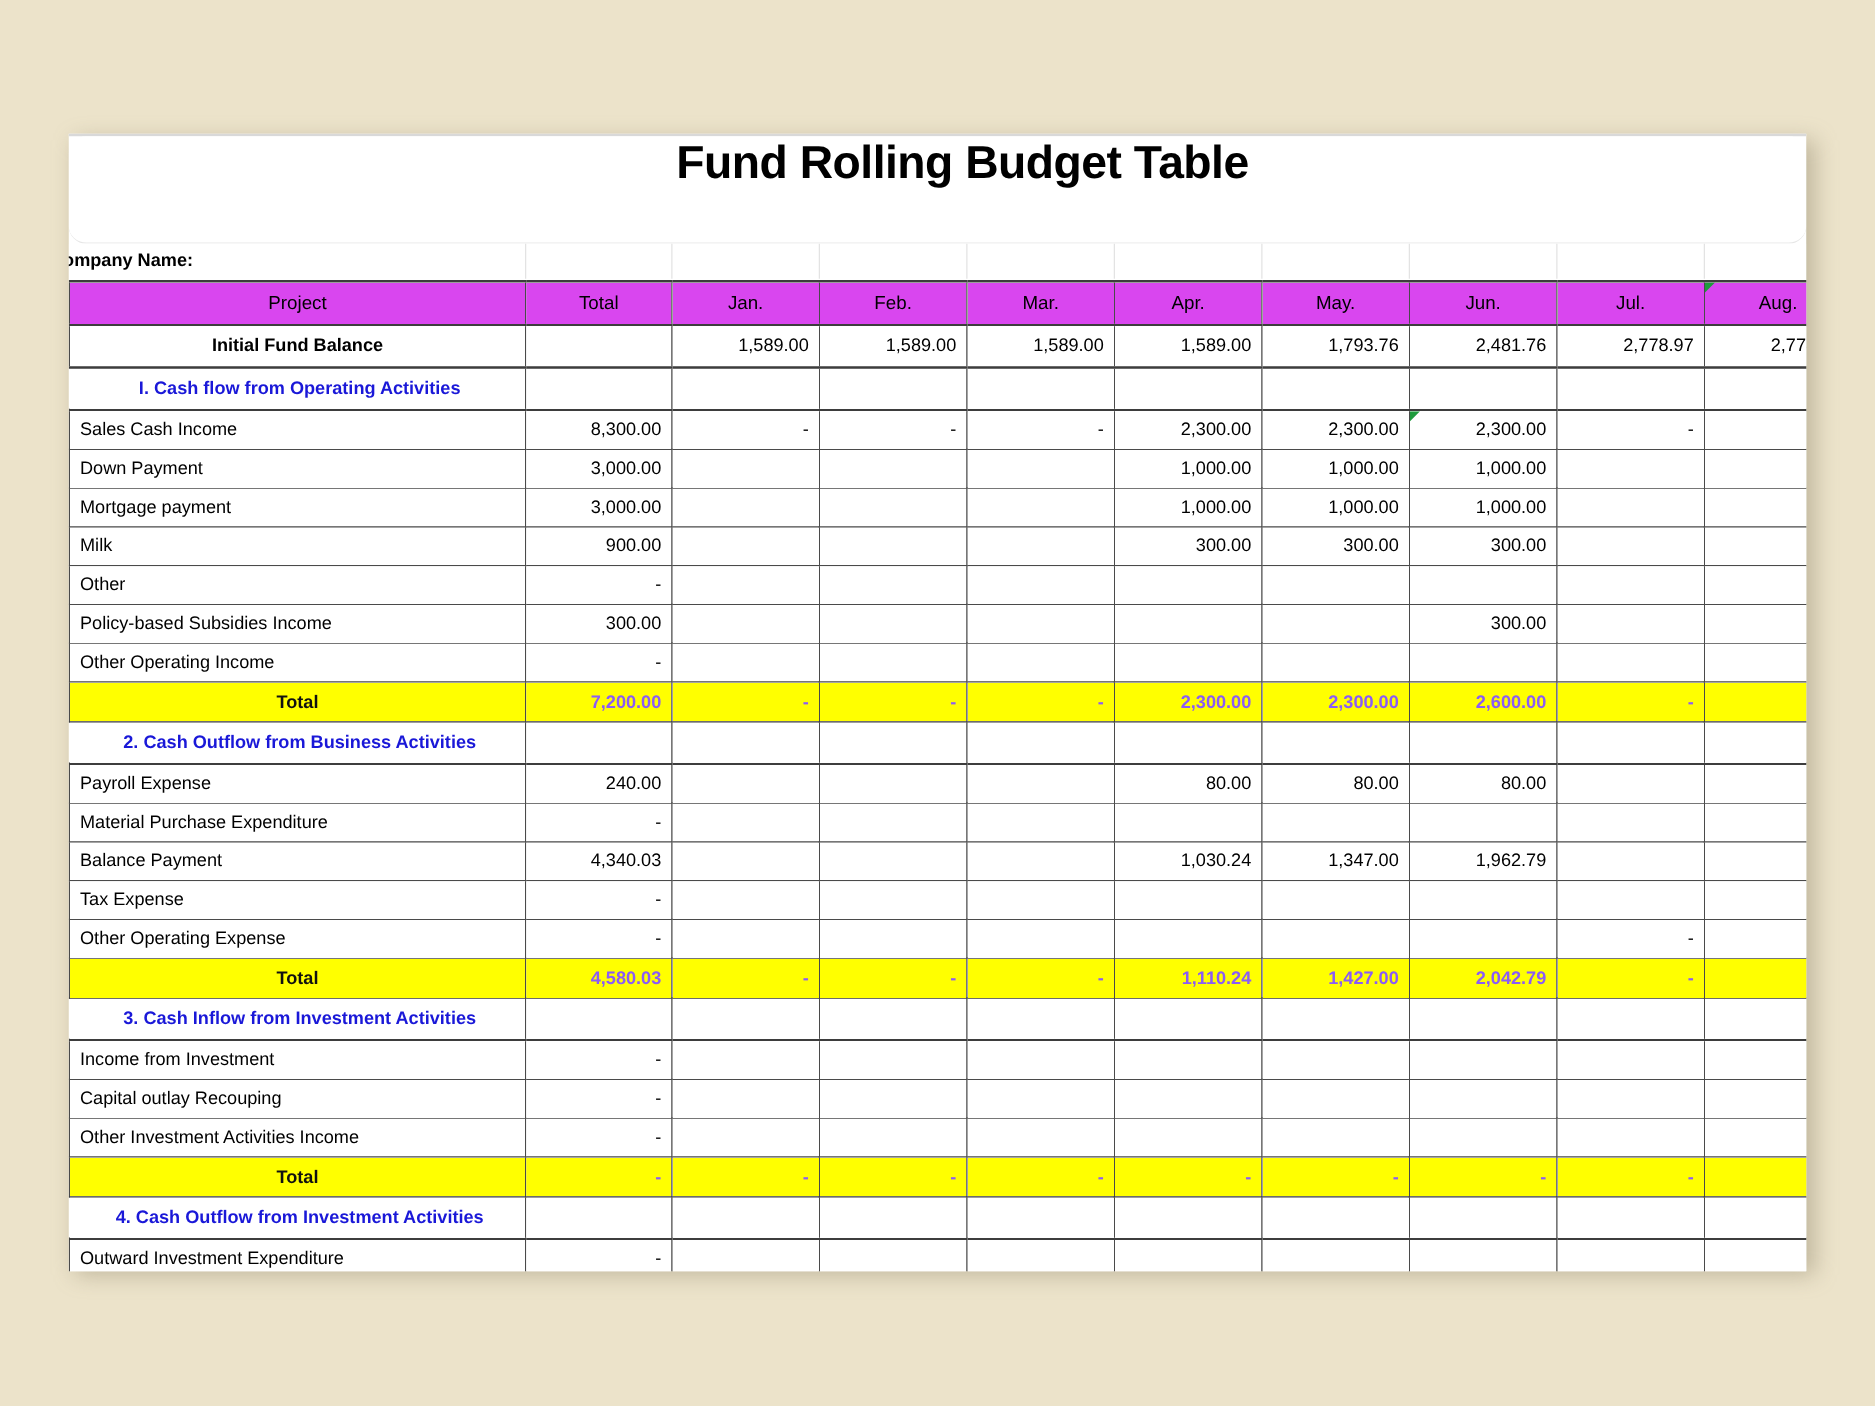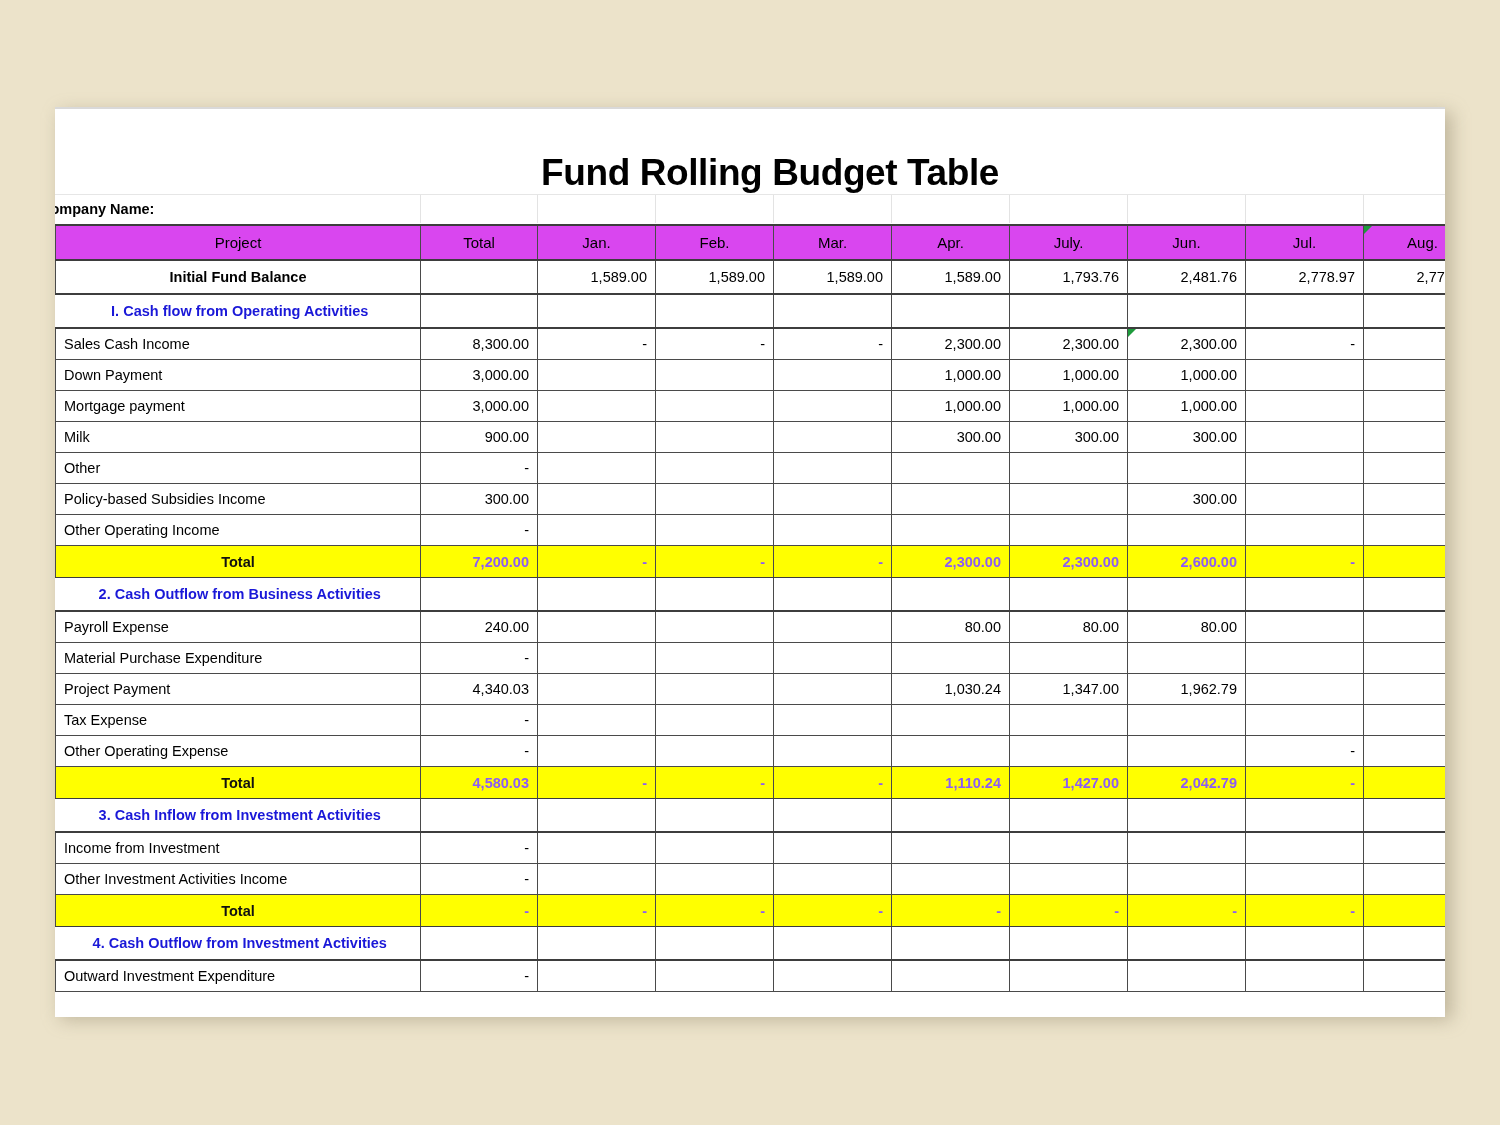"Fund Rolling Budget Table" .title-band { align-items: flex-end -> flex-start; border-radius: none -> 14px }
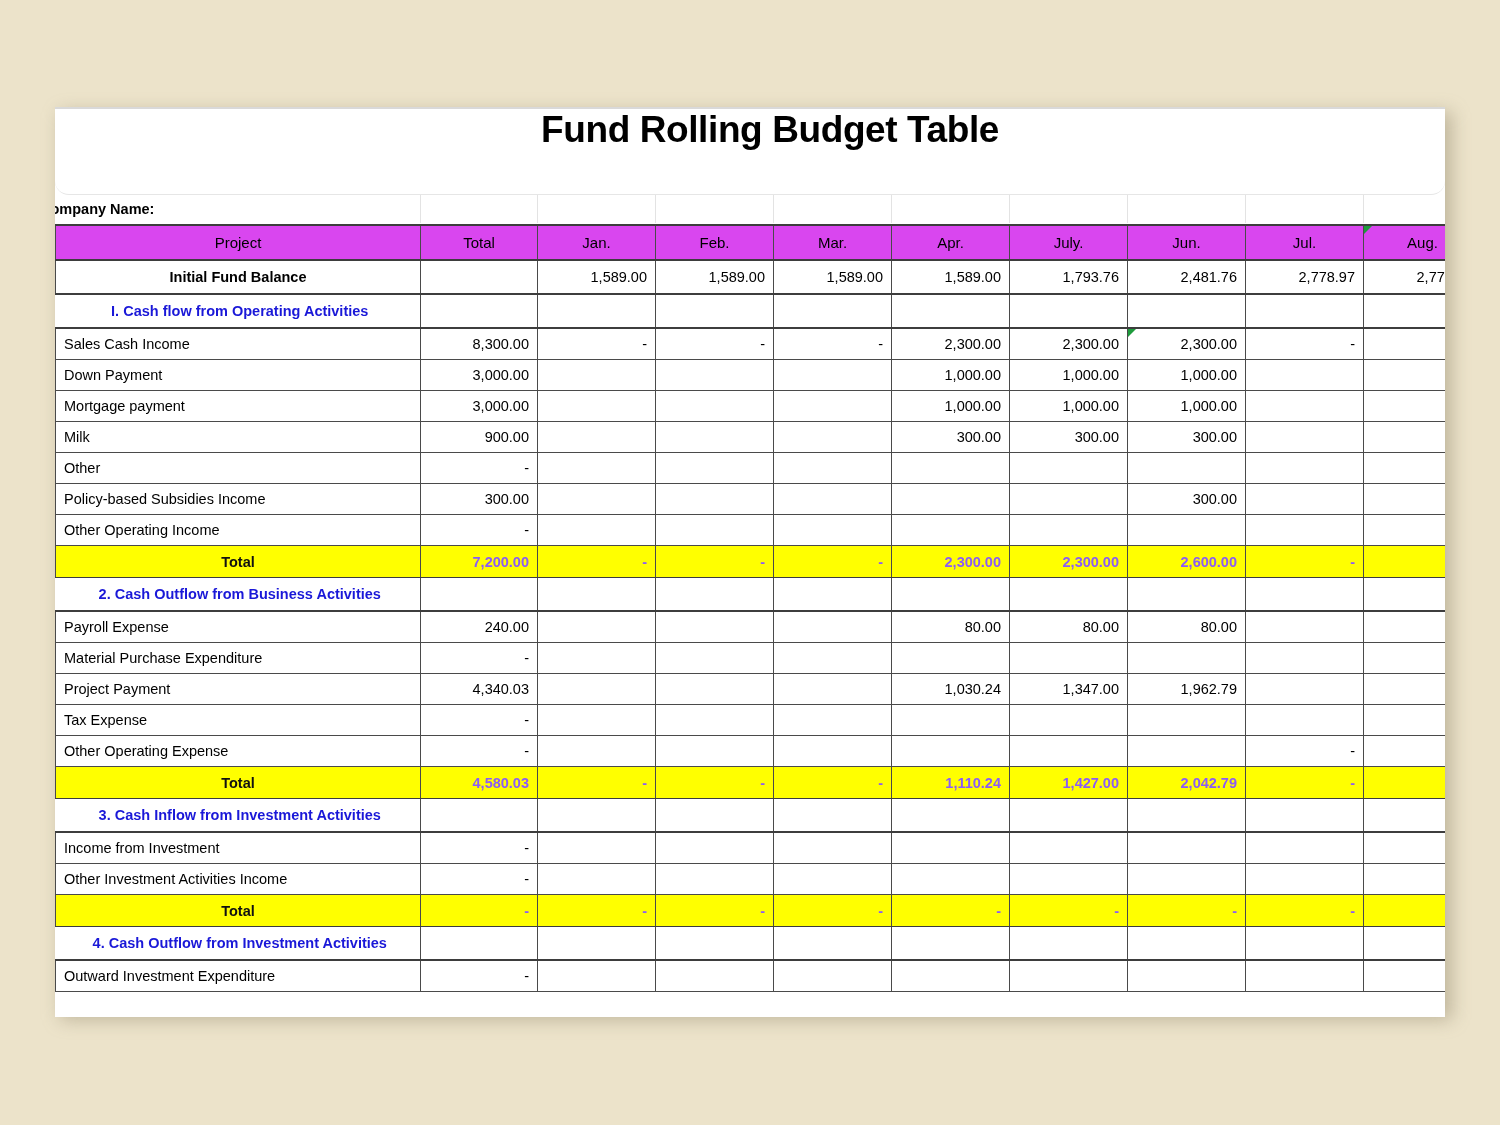"July." td { text: July -> May }
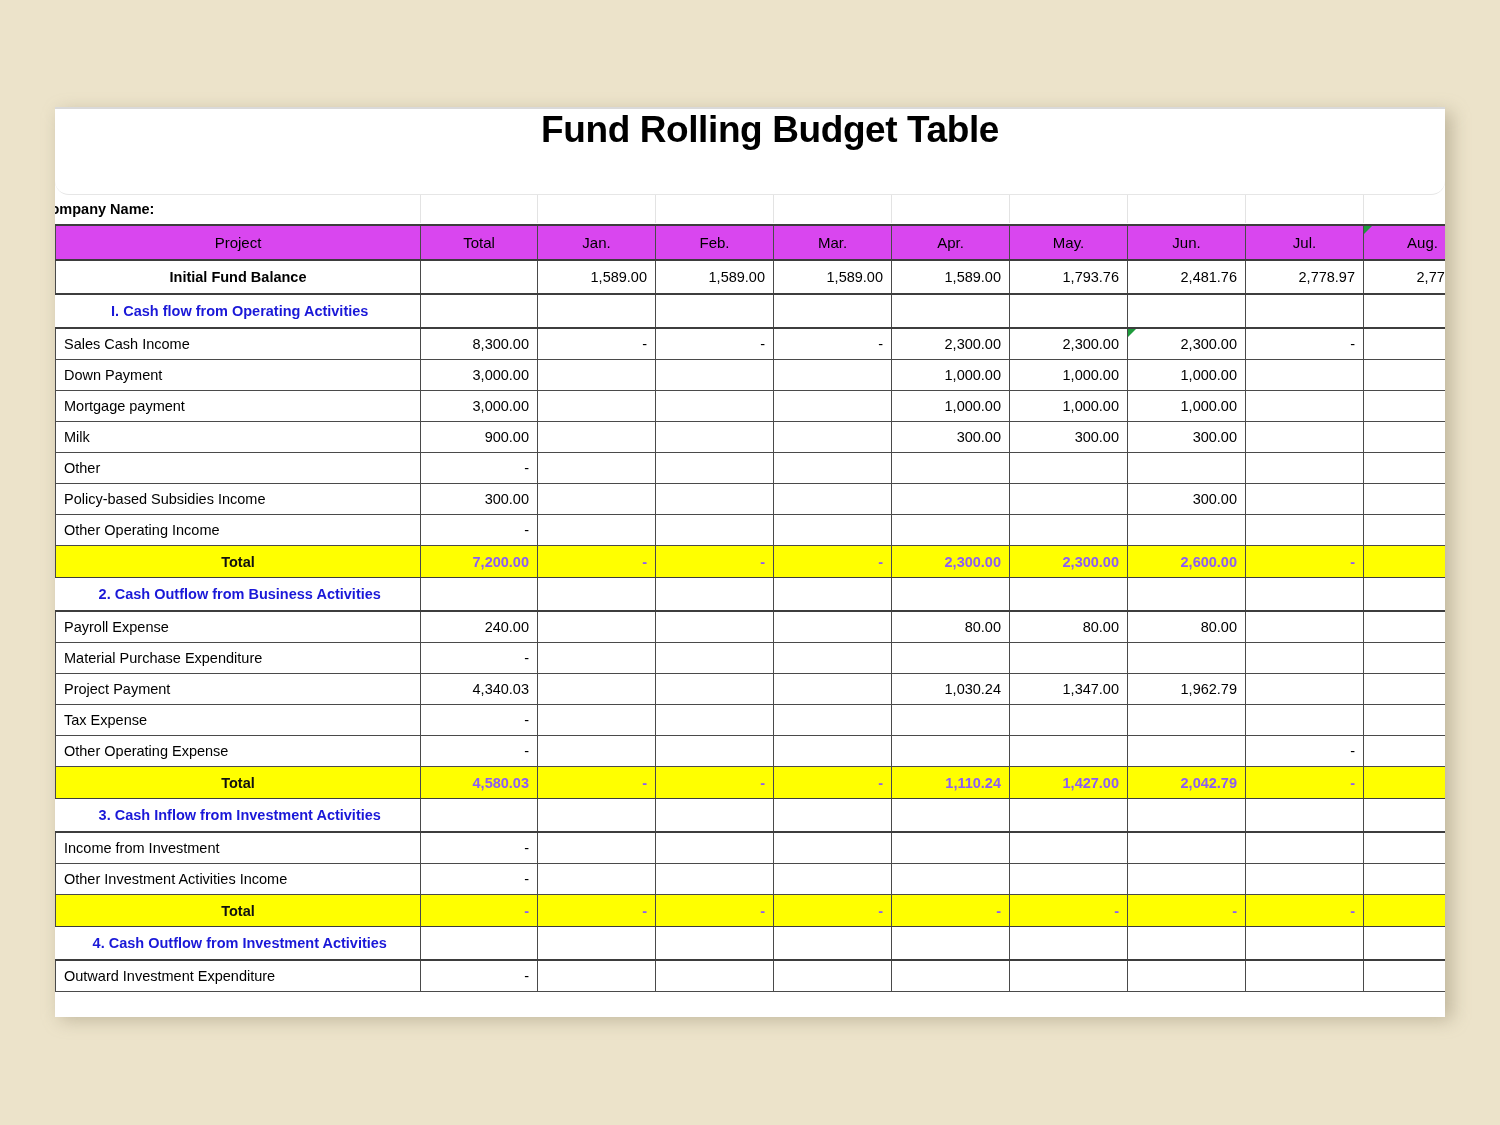"Project Payment" td.label { text: Project -> Balance }
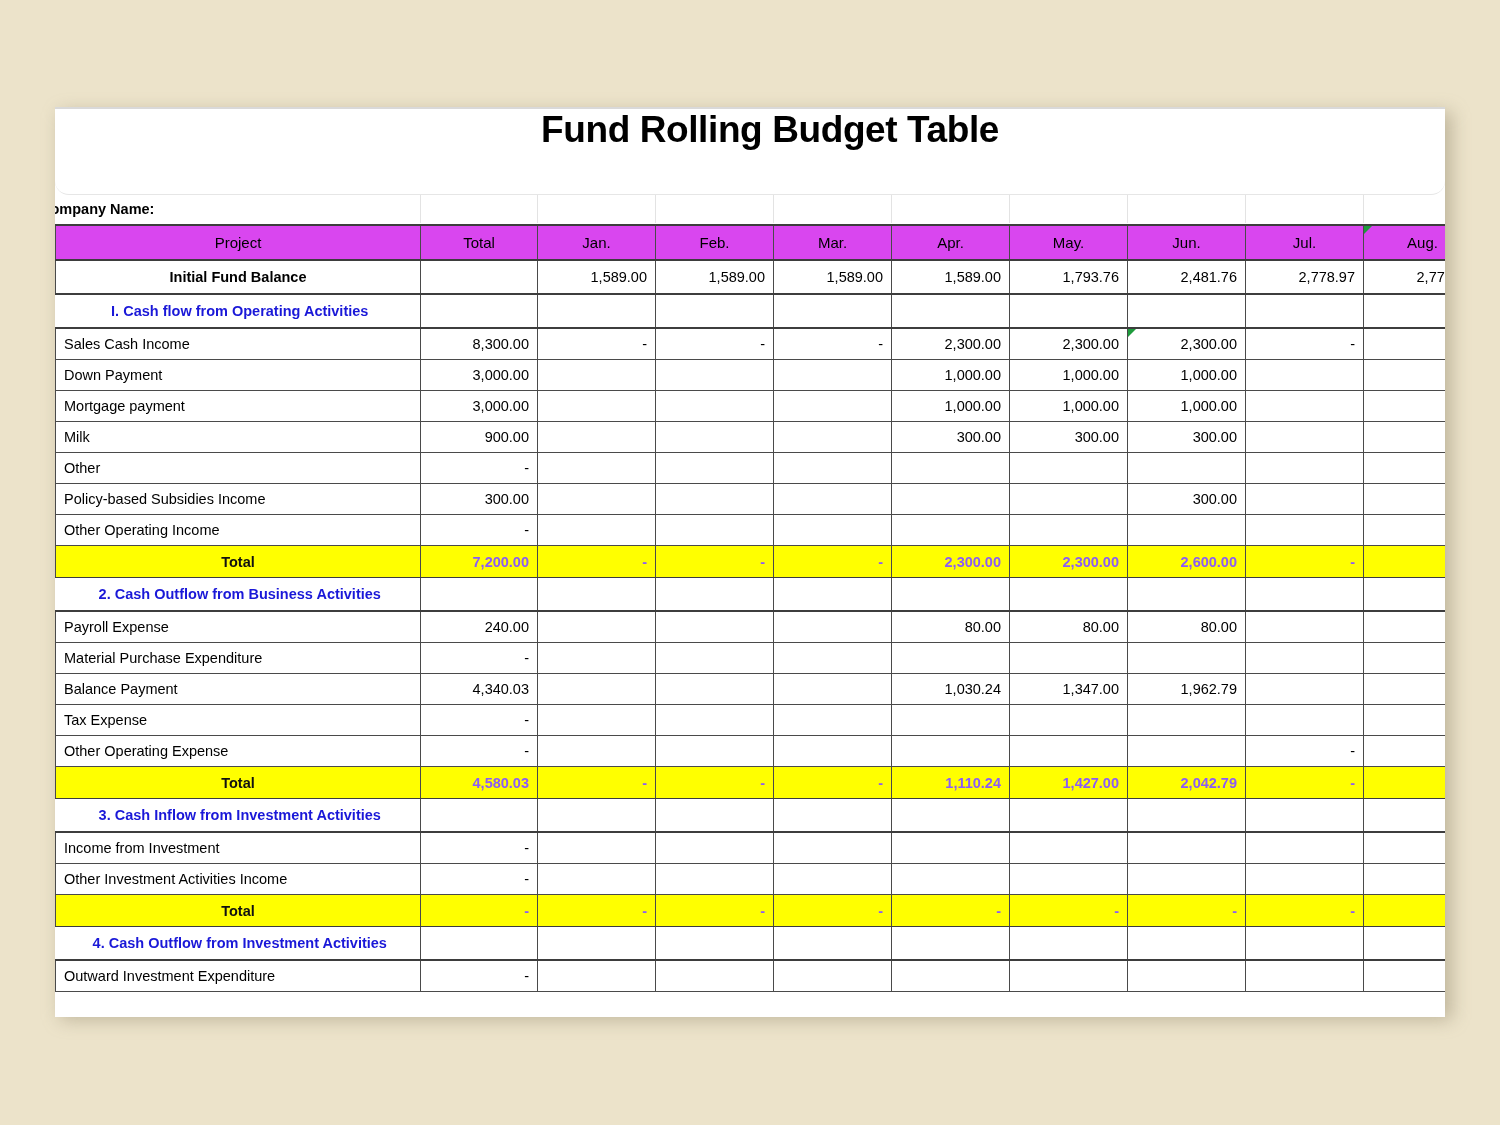"Capital outlay Recouping" tr.data-row { html: none -> <tr> <td>Capital outlay Recouping</td> <td>-</td> <td></td> <td></td> <td></td> <td></td> <td></td> <td></td> <td></td> <td></td> </tr> }
